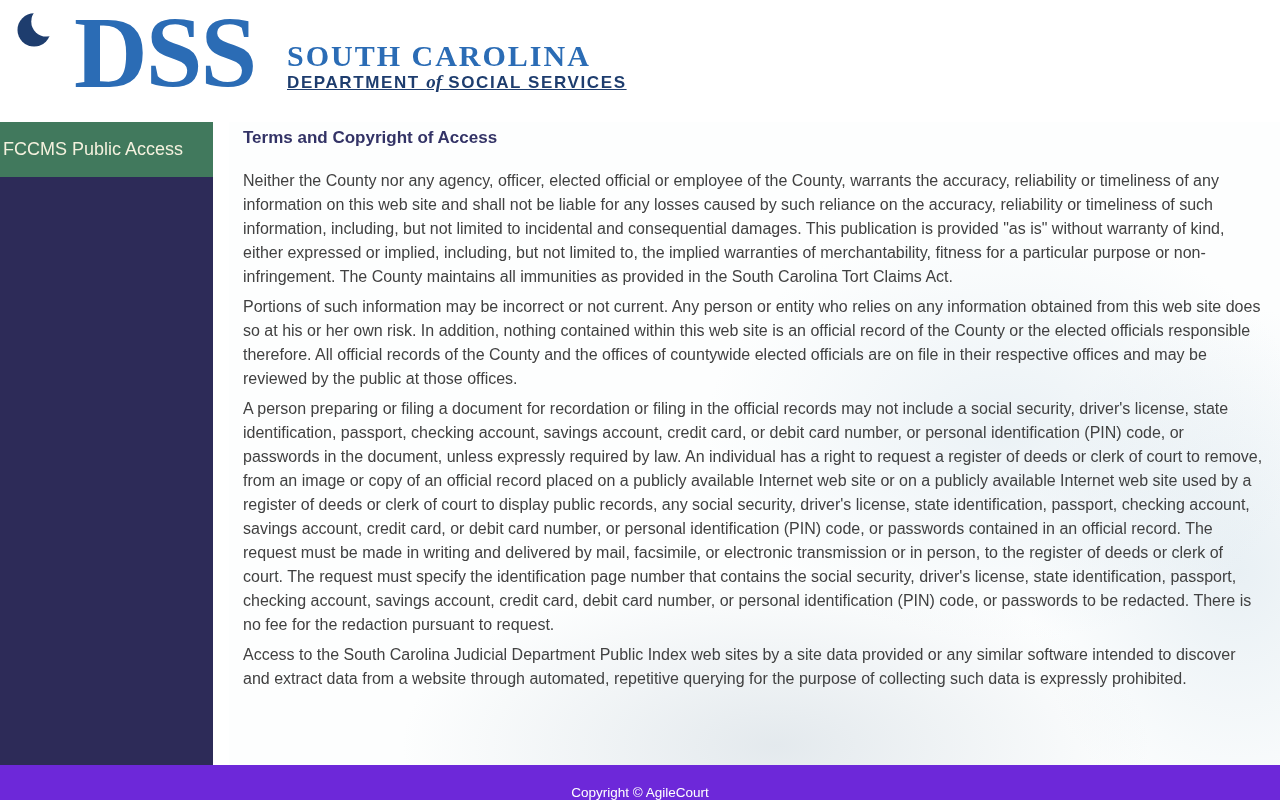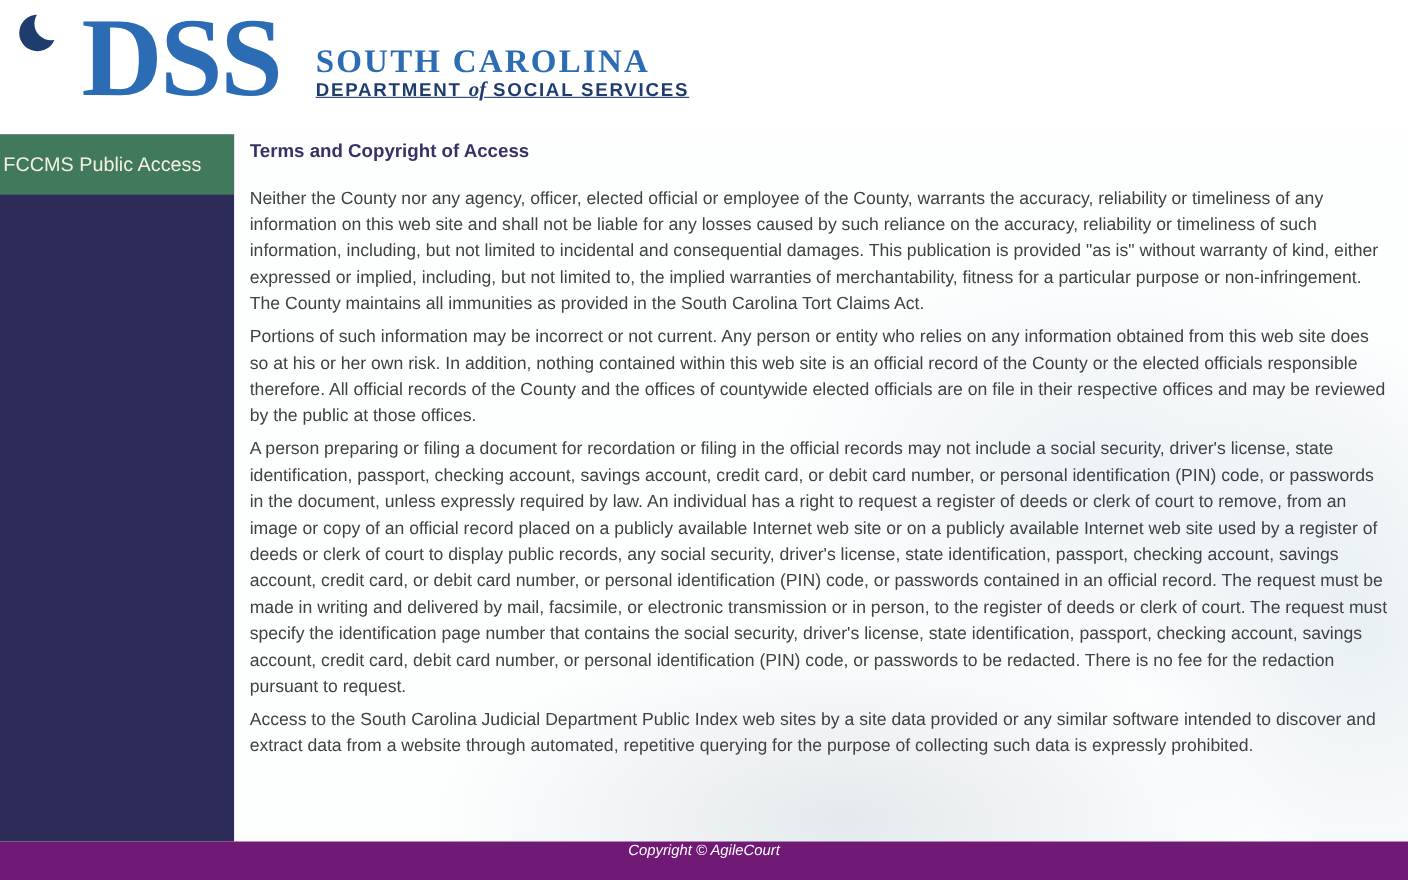"FCCMS Public Access" .content-row { gap: none -> 16px }
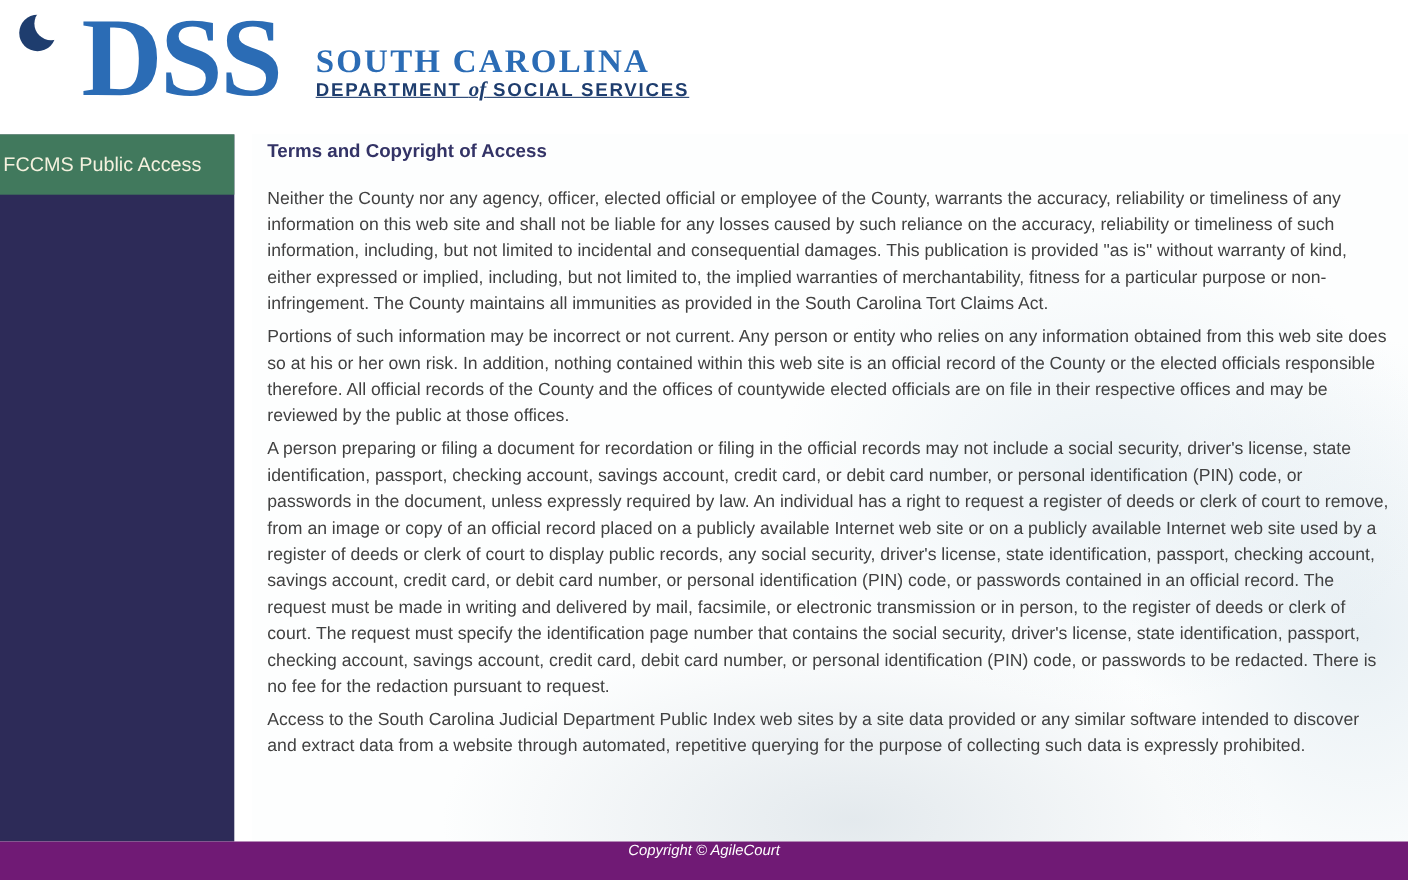"Copyright © AgileCourt" .footer { align-items: flex-start -> flex-end; background: #701a75 -> #6d28d9; font-style: italic -> none }
